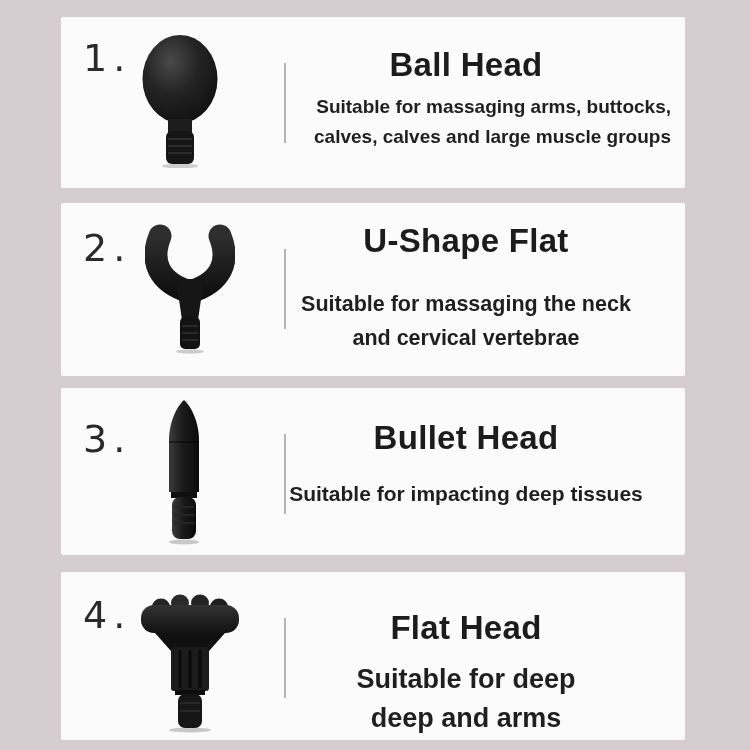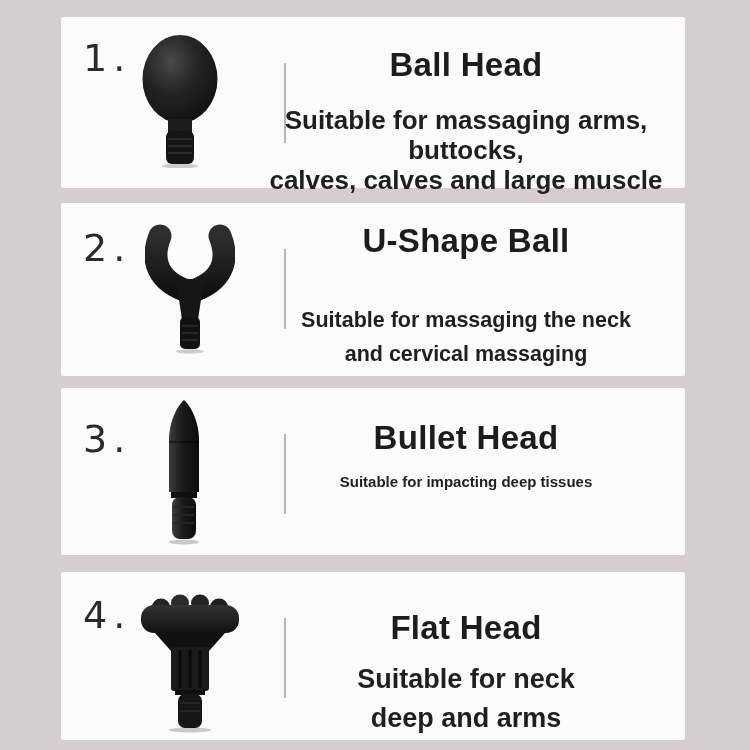"Suitable for massaging arms, buttocks," .row1 .desc { font-size: 26px -> 19px; text-align: none -> right; top: 88px -> 75px }
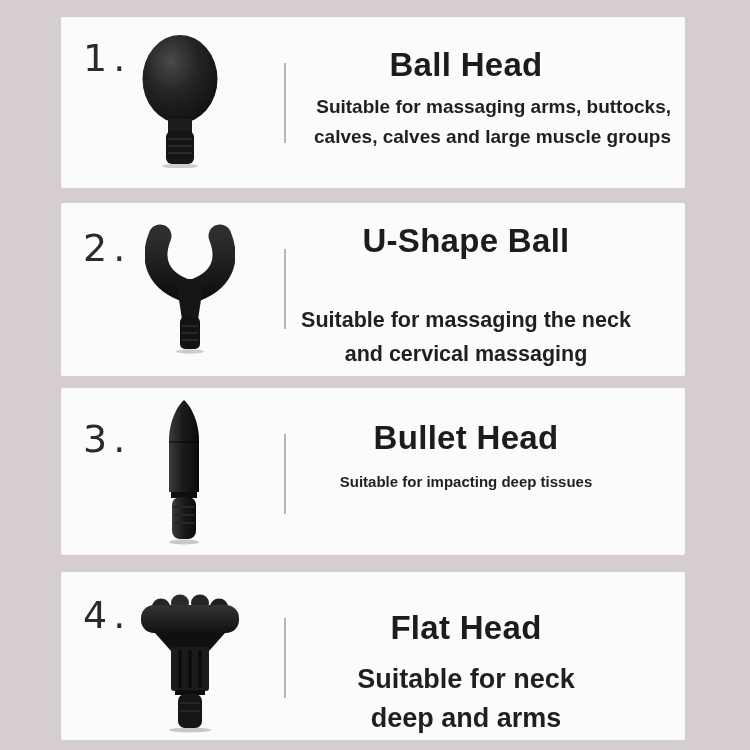"U-Shape Ball" h2.title { text: Ball -> Flat }
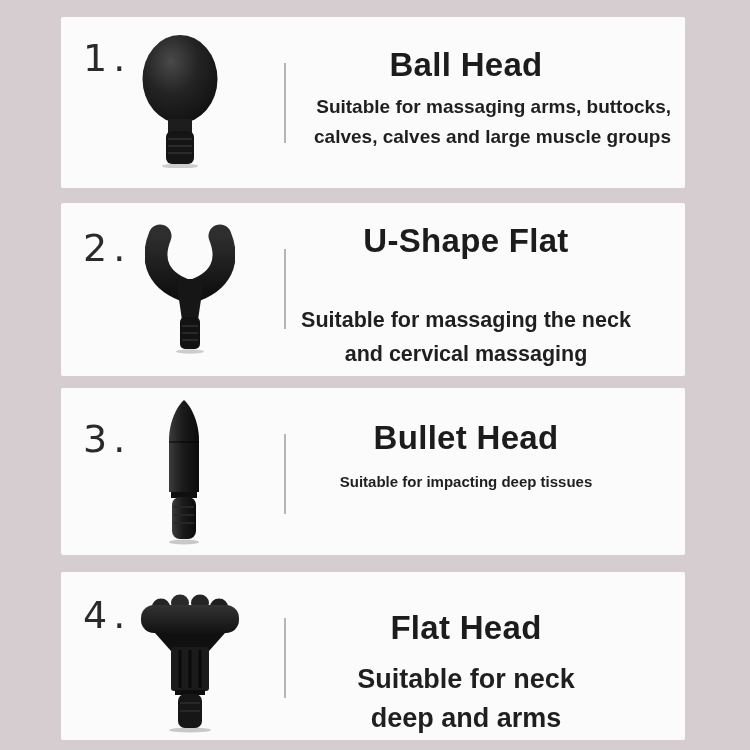"Suitable for massaging the neck" .row2 .desc { margin-top: 16px -> none }
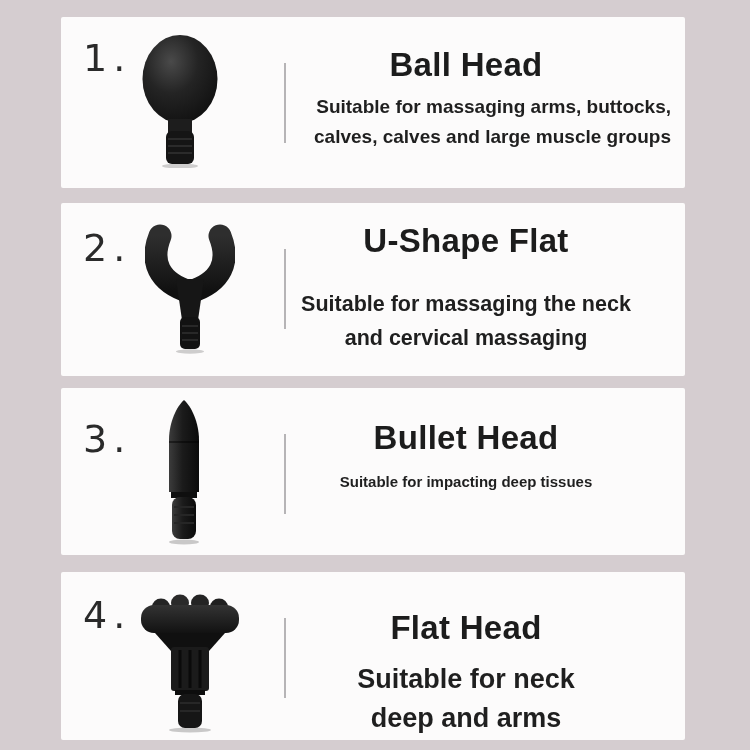"and cervical massaging" span { text: massaging -> vertebrae }
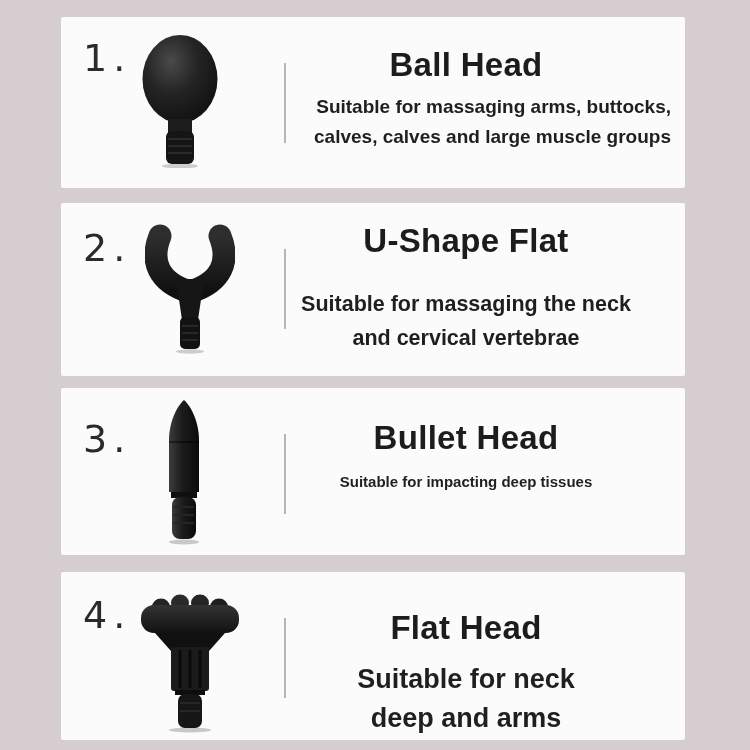"Suitable for impacting deep tissues" .row3 .desc { font-size: 15px -> 21px; top: 78px -> 90px }
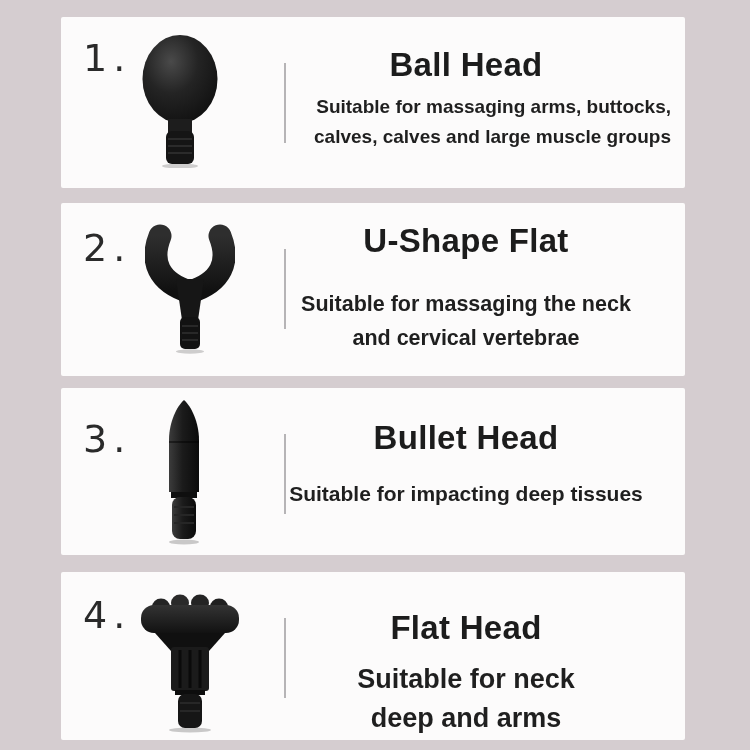"Suitable for neck" span { text: neck -> deep }
